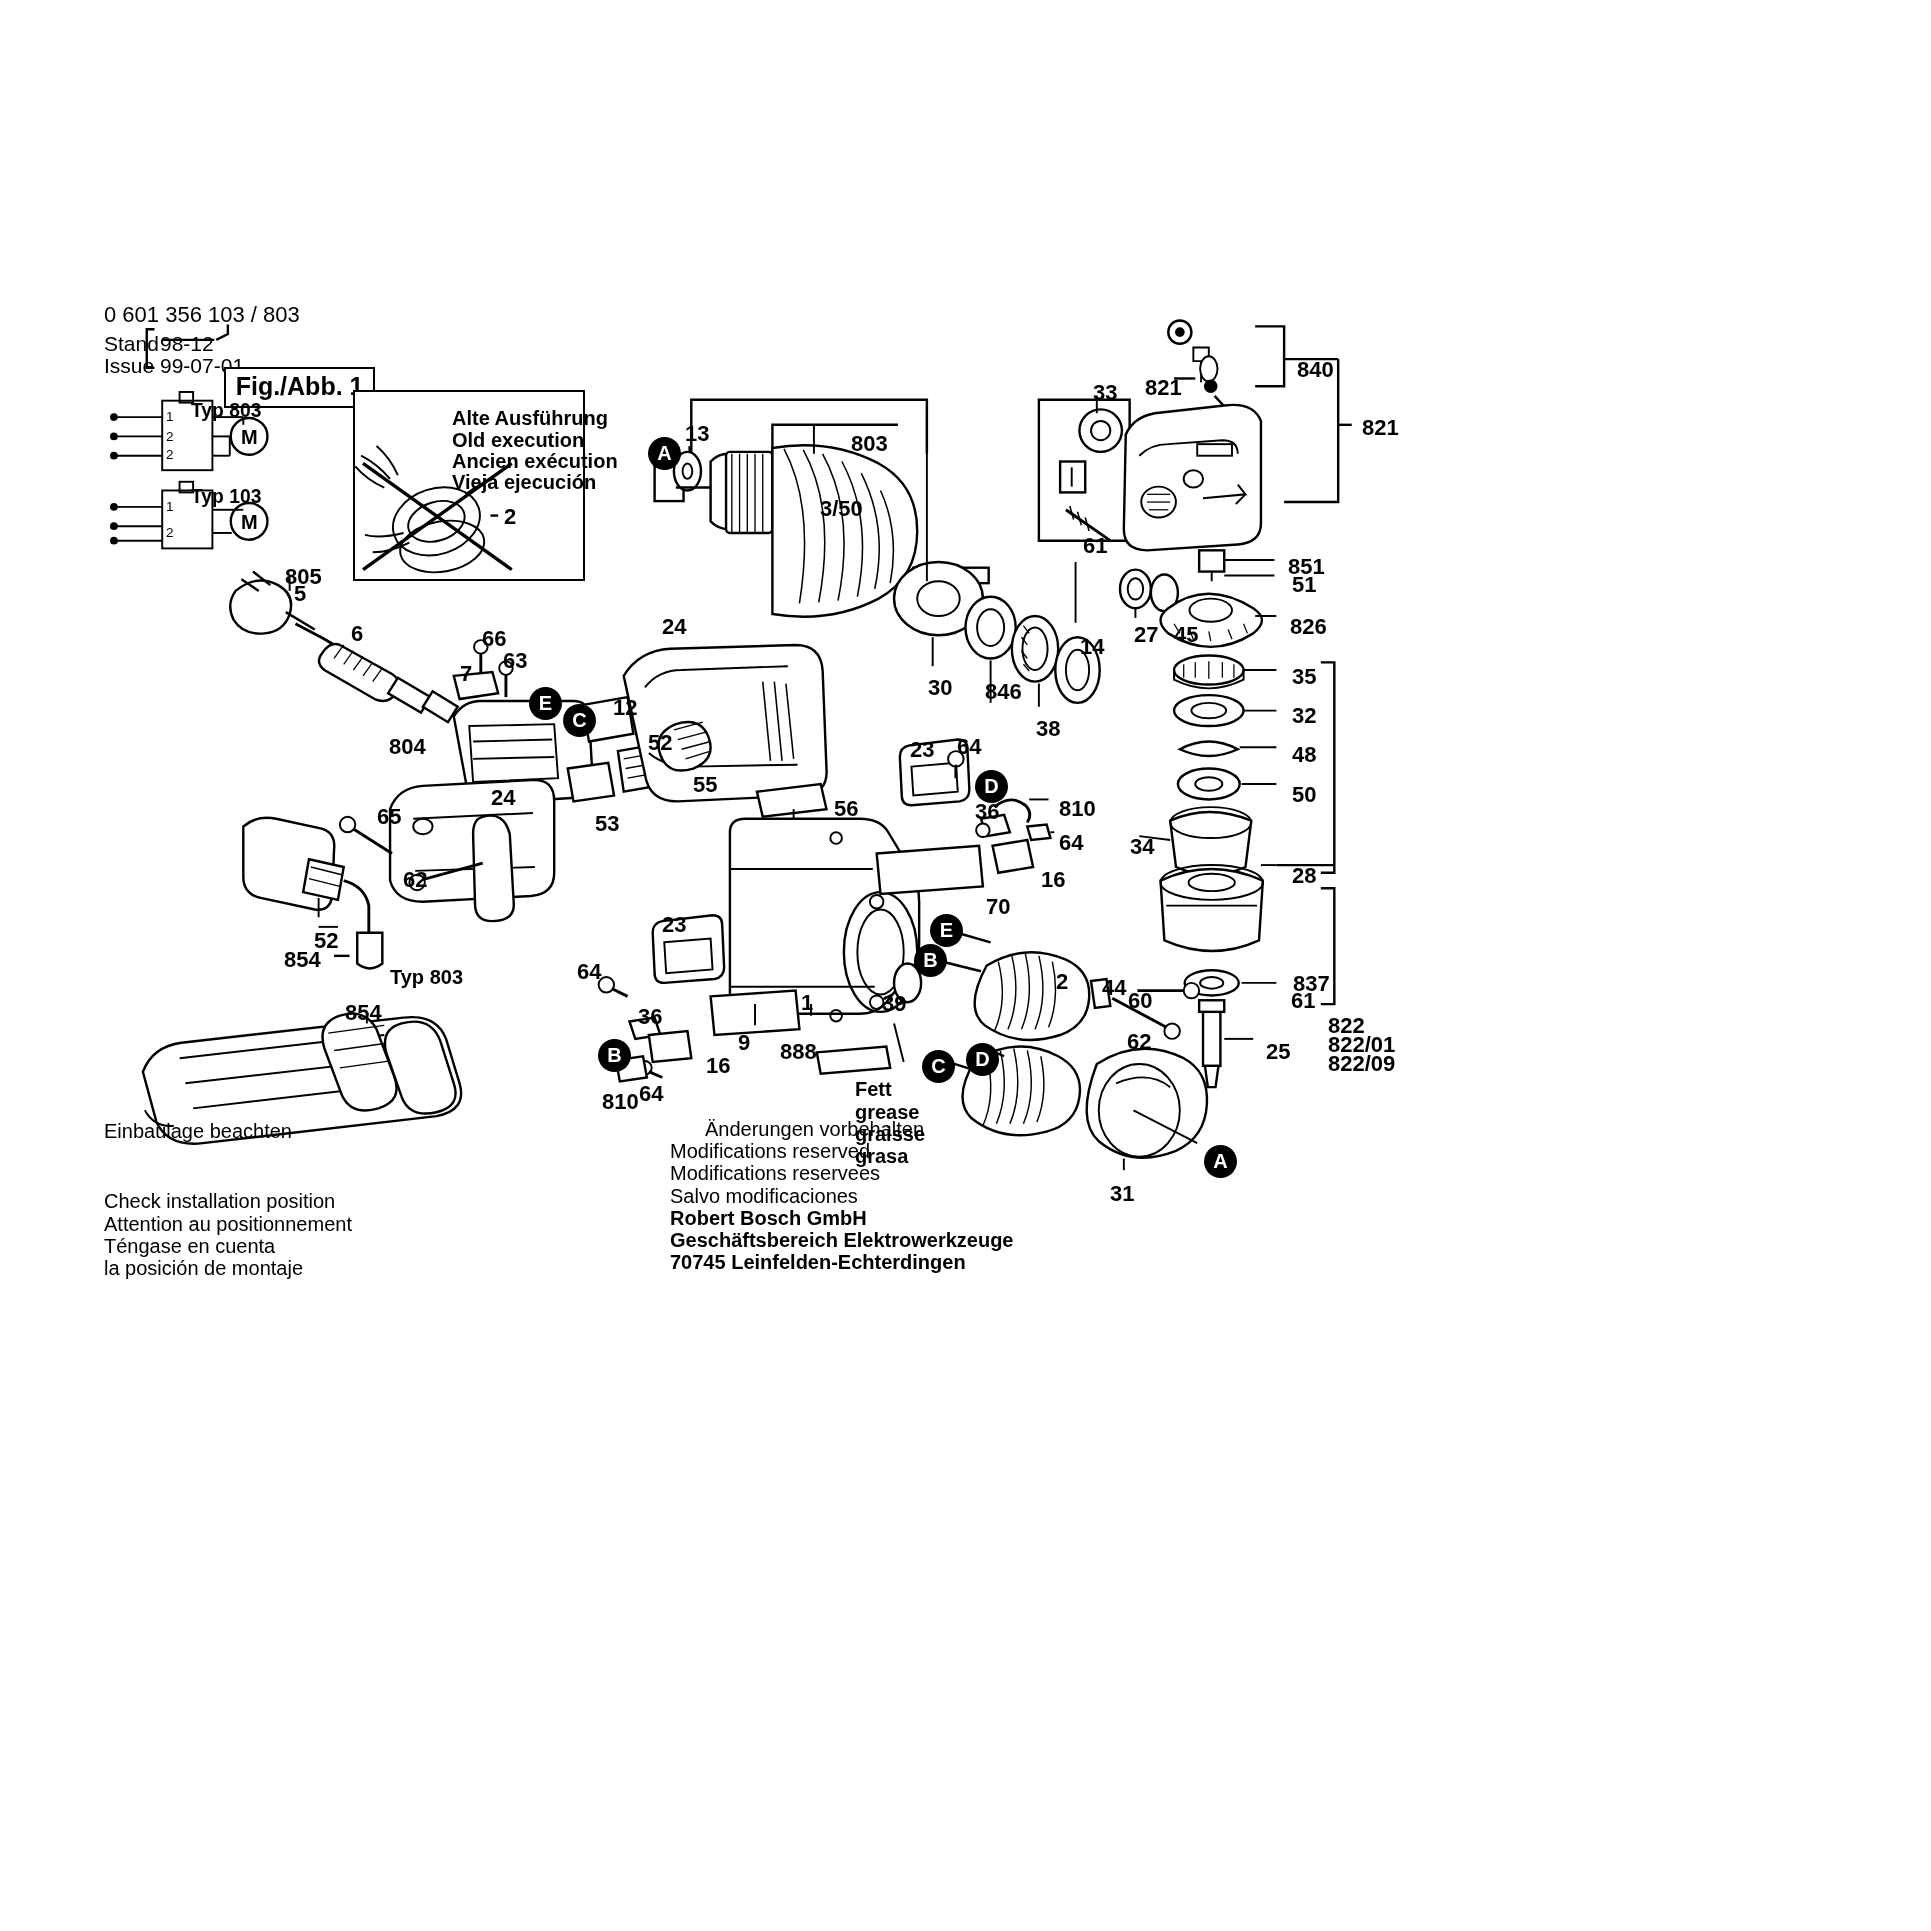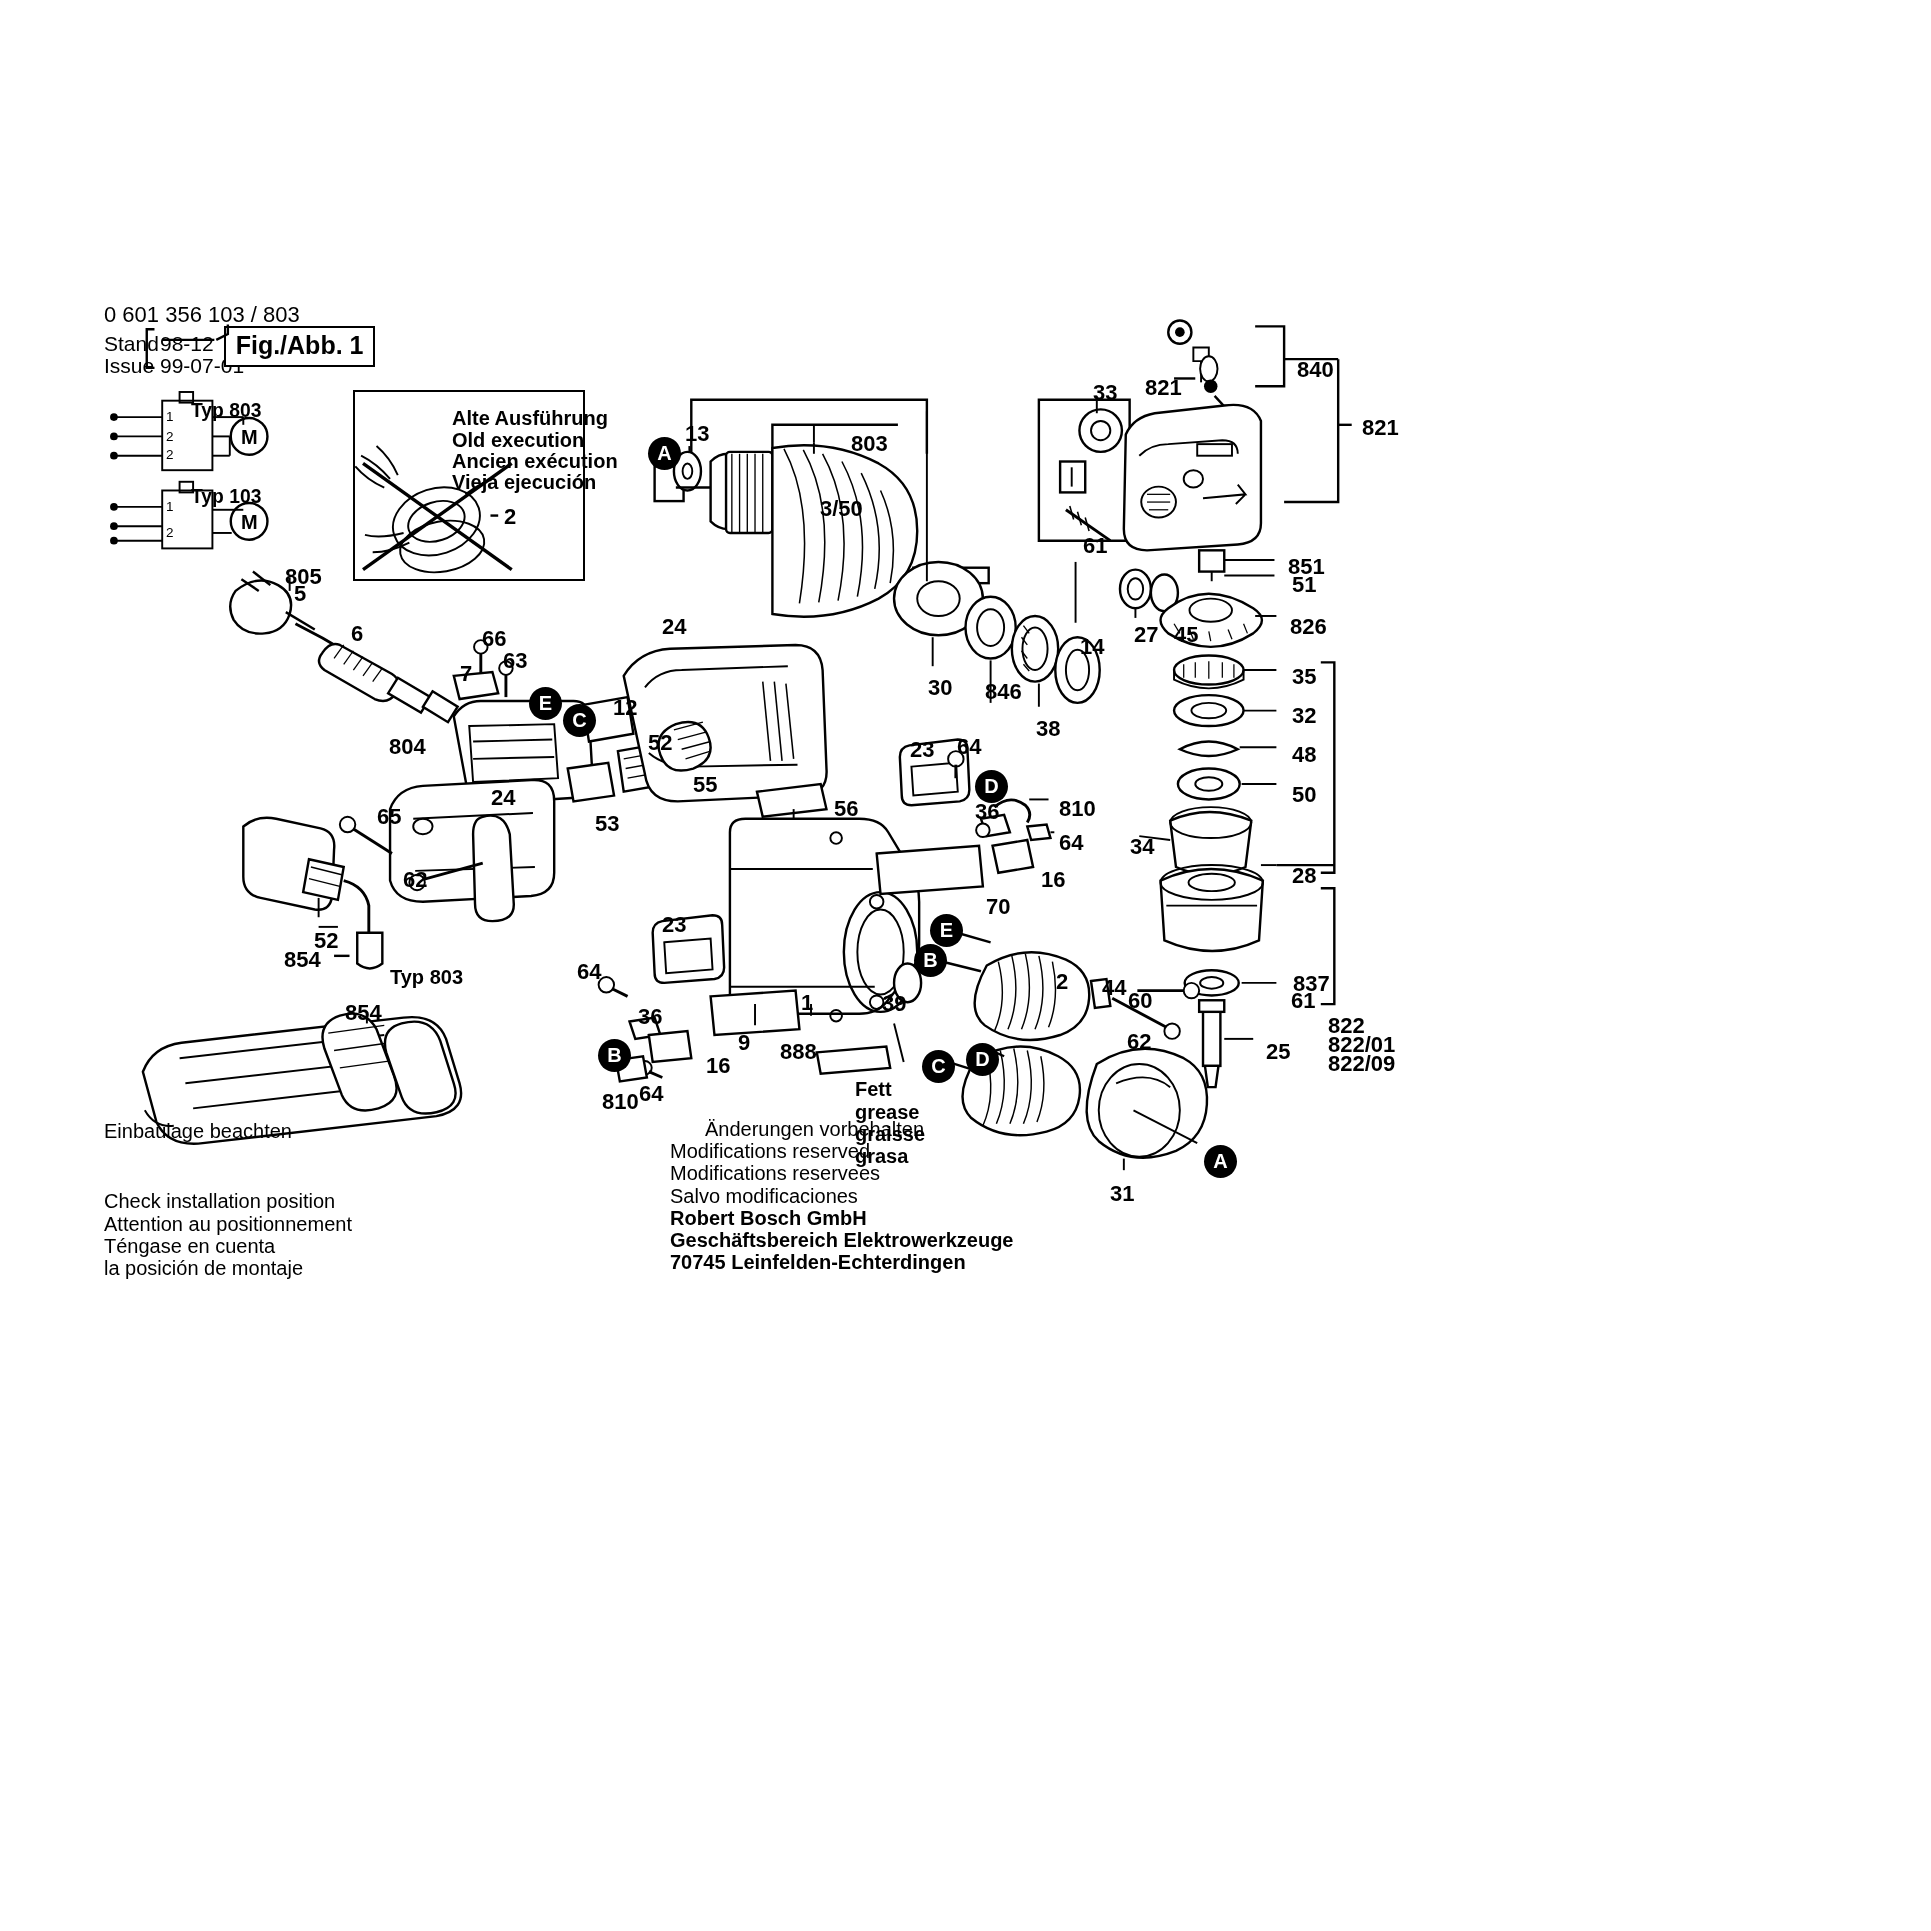"Fig./Abb. 1" .figbox { margin-top: none -> 41px }
